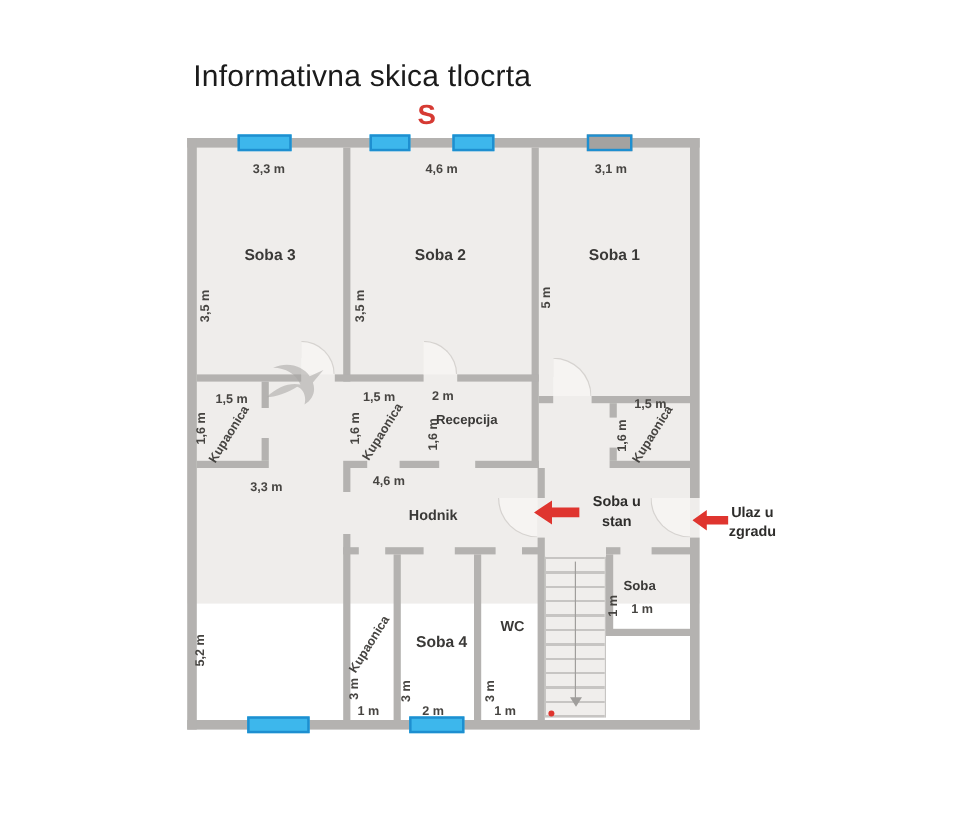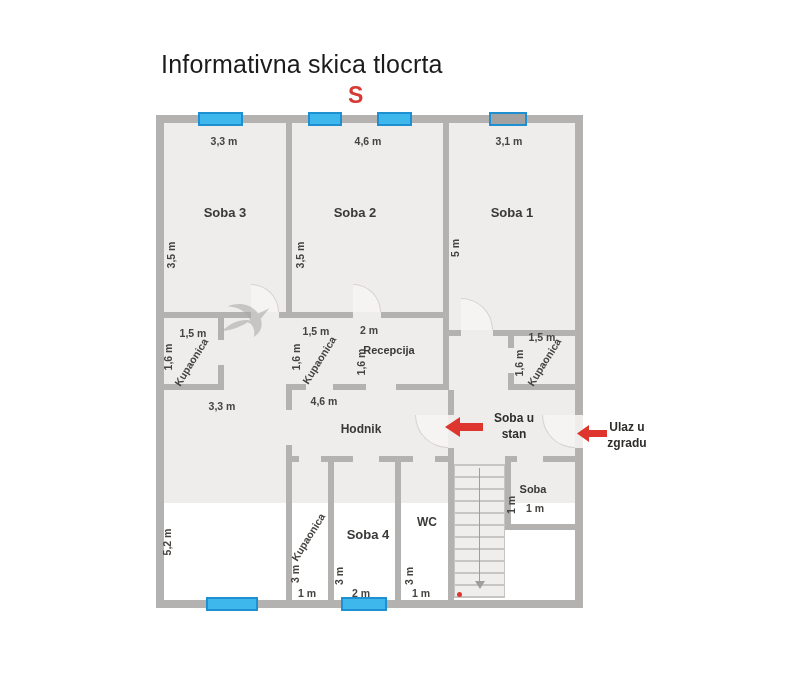"Soba 2" div.lbl { left: 159px -> 171px }
